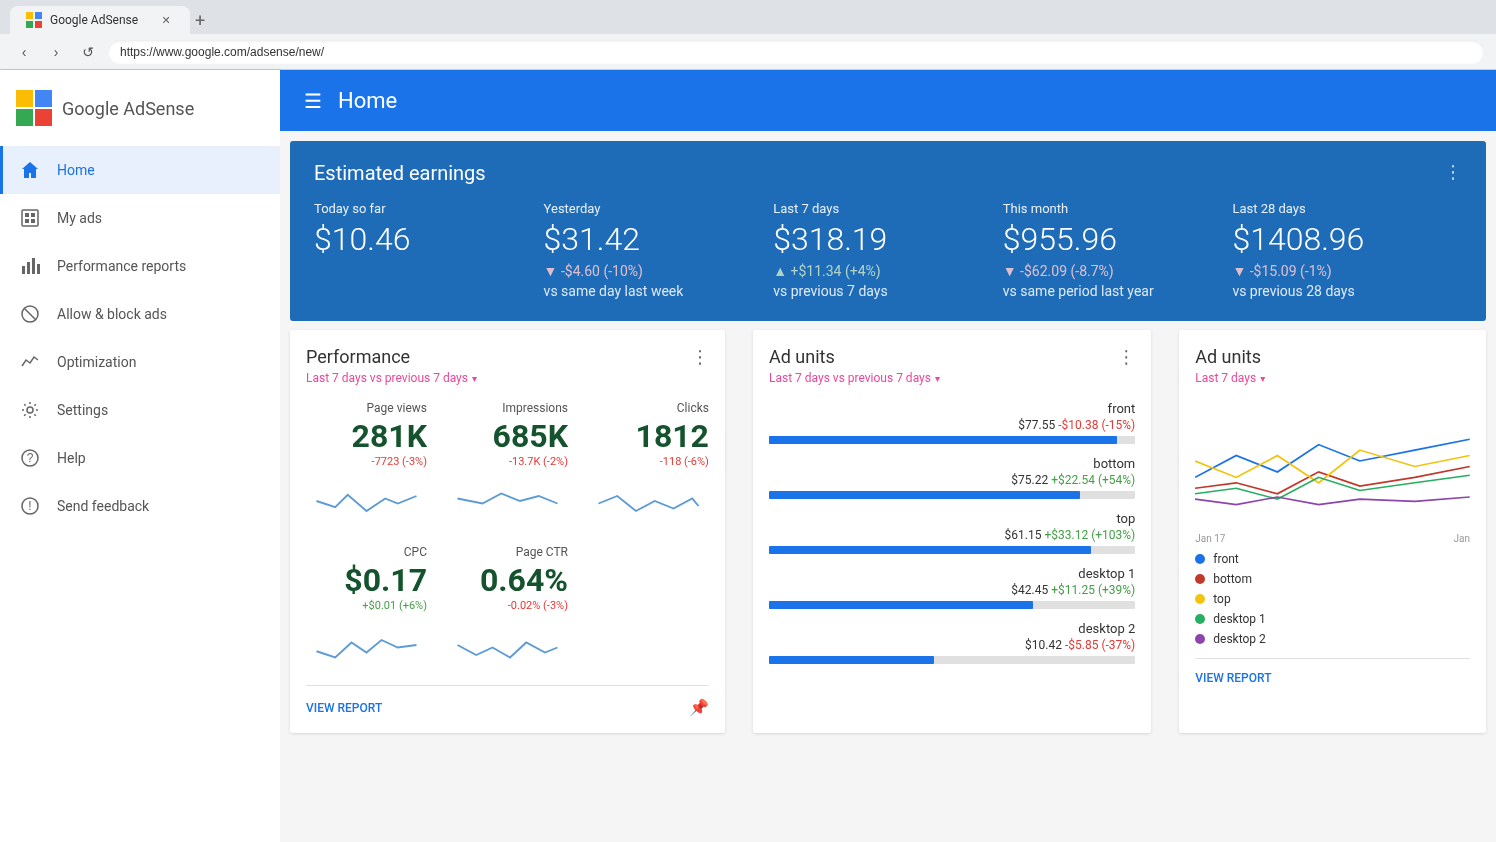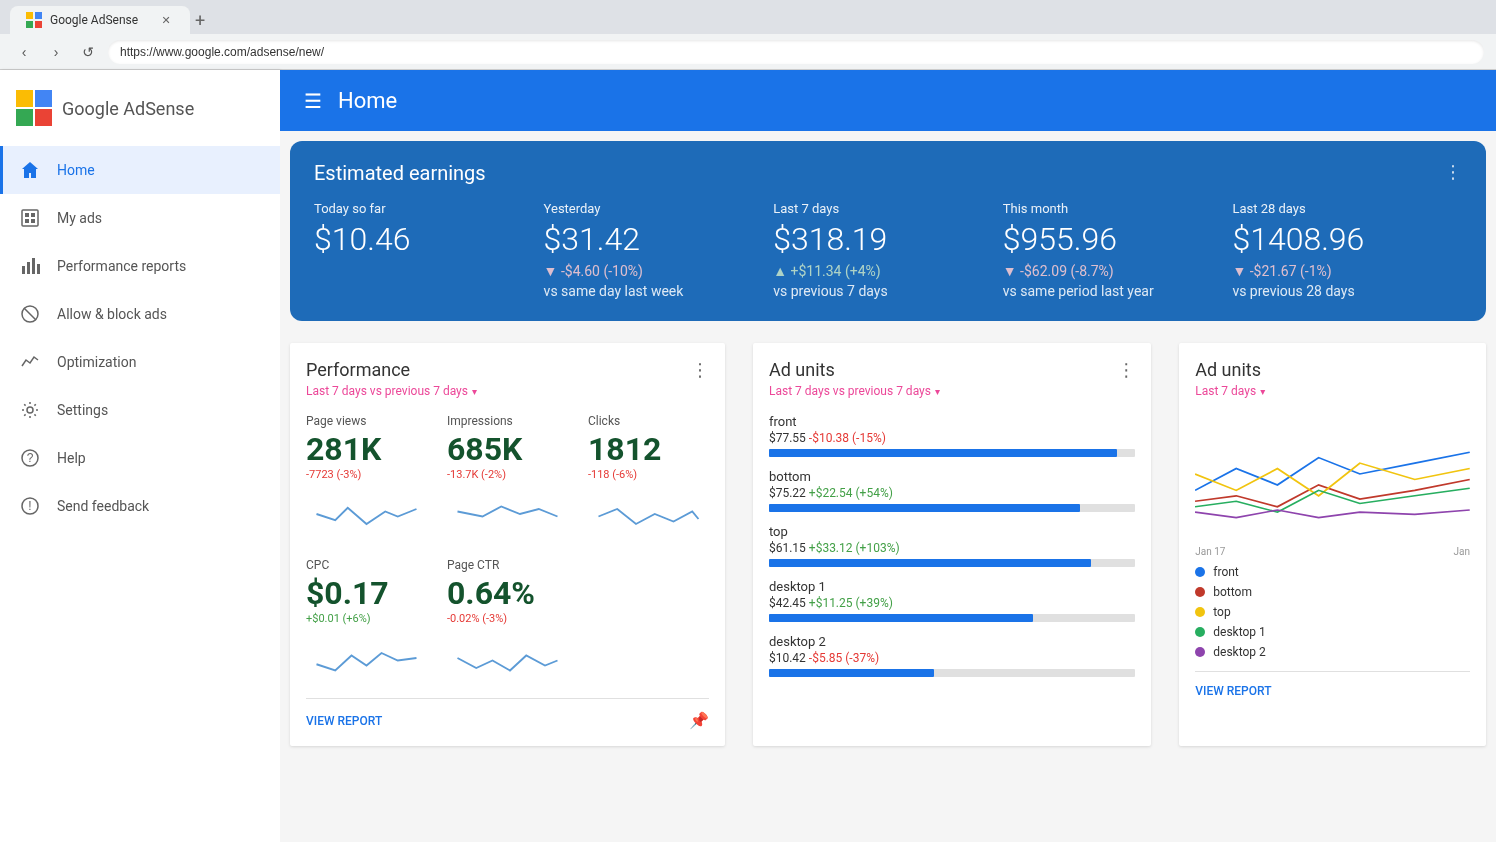"Estimated earnings" .earnings-banner { border-radius: 12px -> 3px }
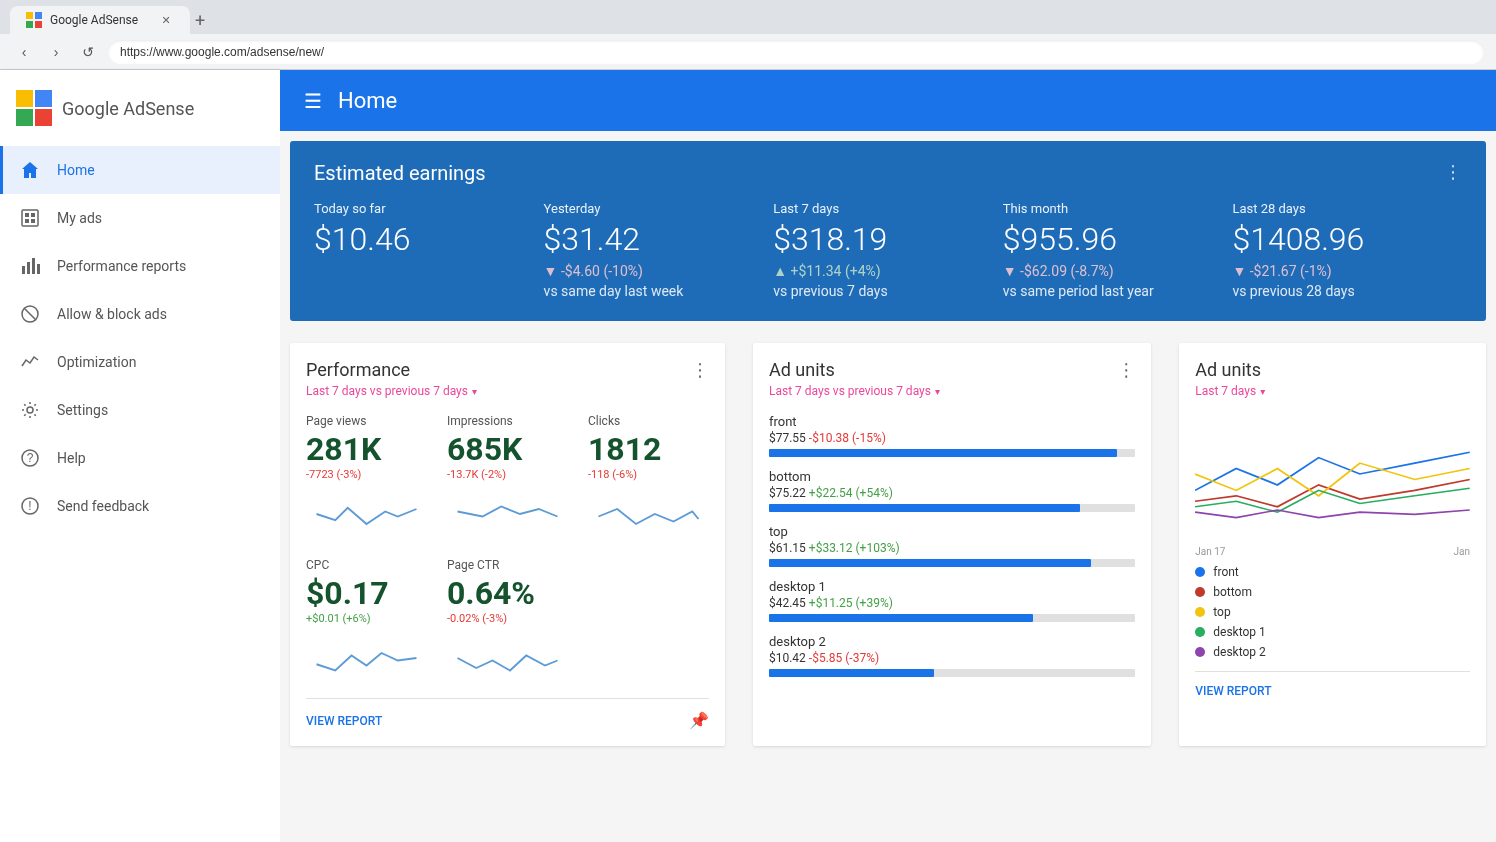"▼ -$21.67 (-1%)" span { text: -$21.67 -> -$15.09 }
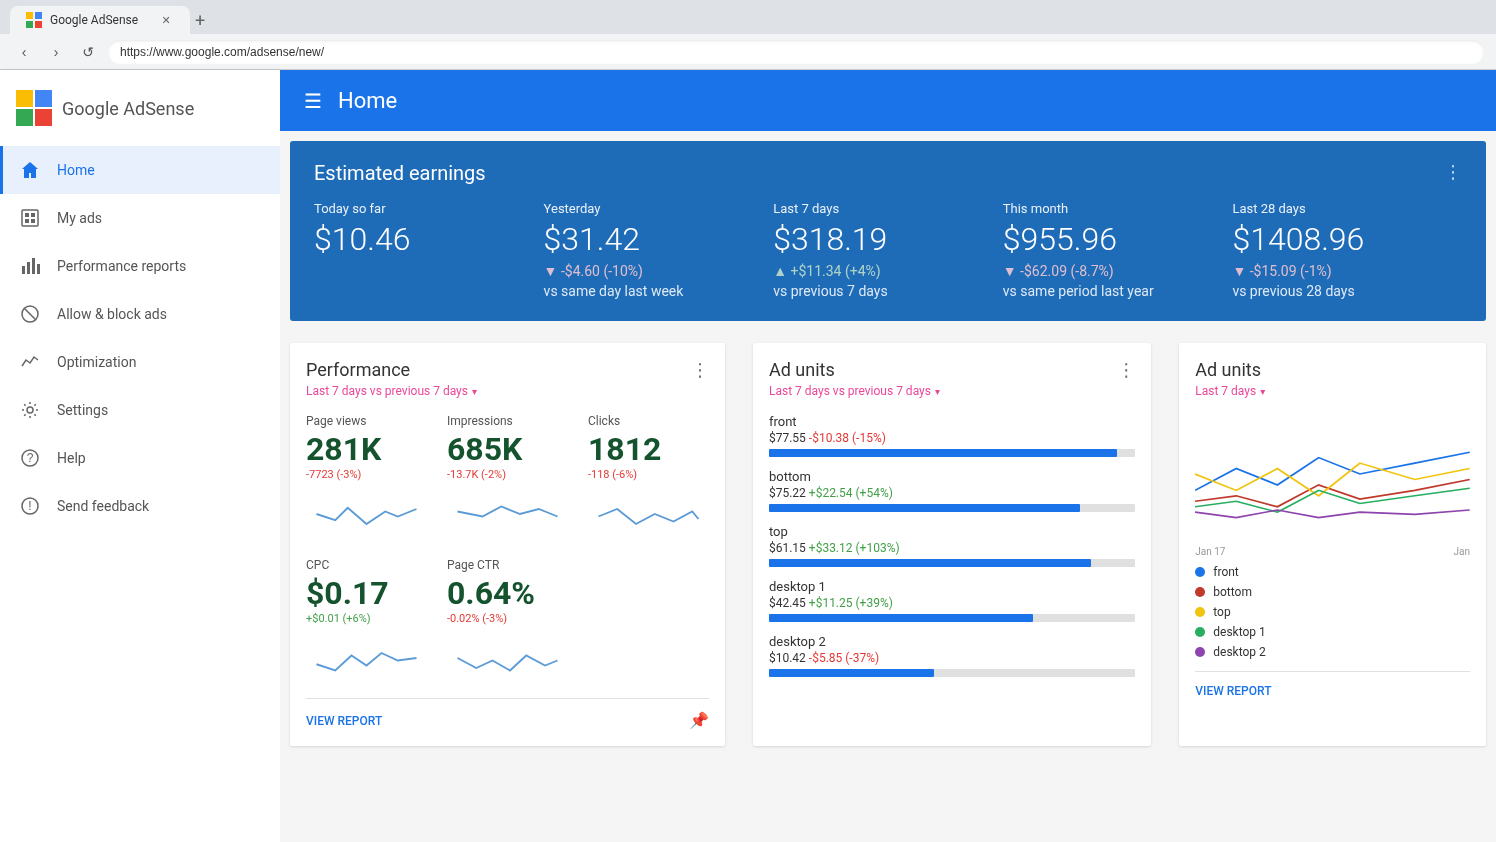"Performance" .cards-row { padding: 22px 10px -> 9px 10px; text-align: none -> right }
